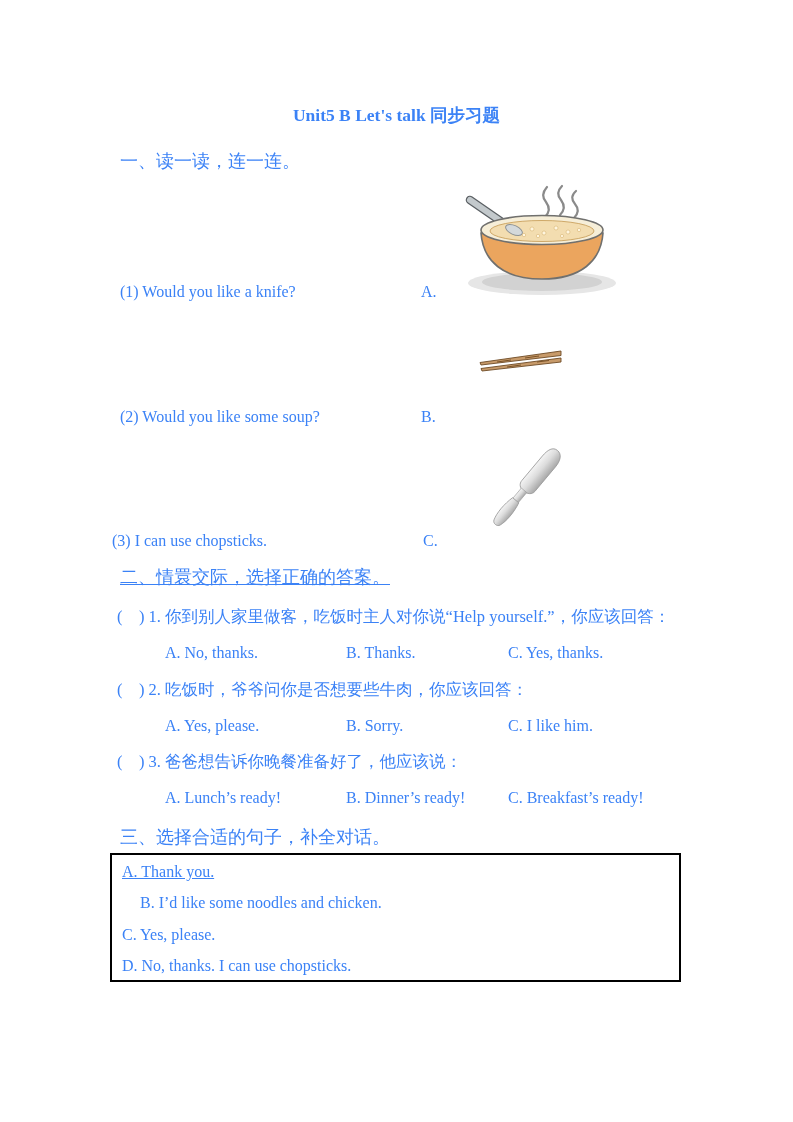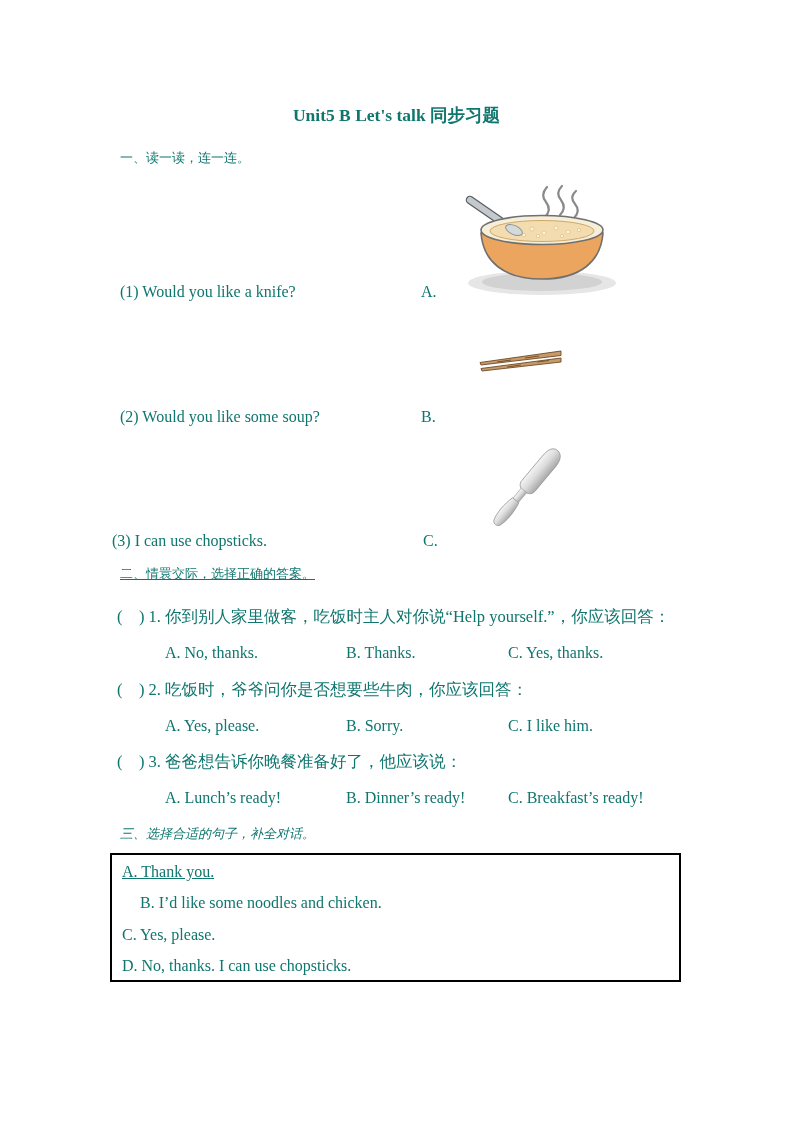"Unit5 B Let's talk 同步习题" .page { color: #0f766e -> #3b82f6 }
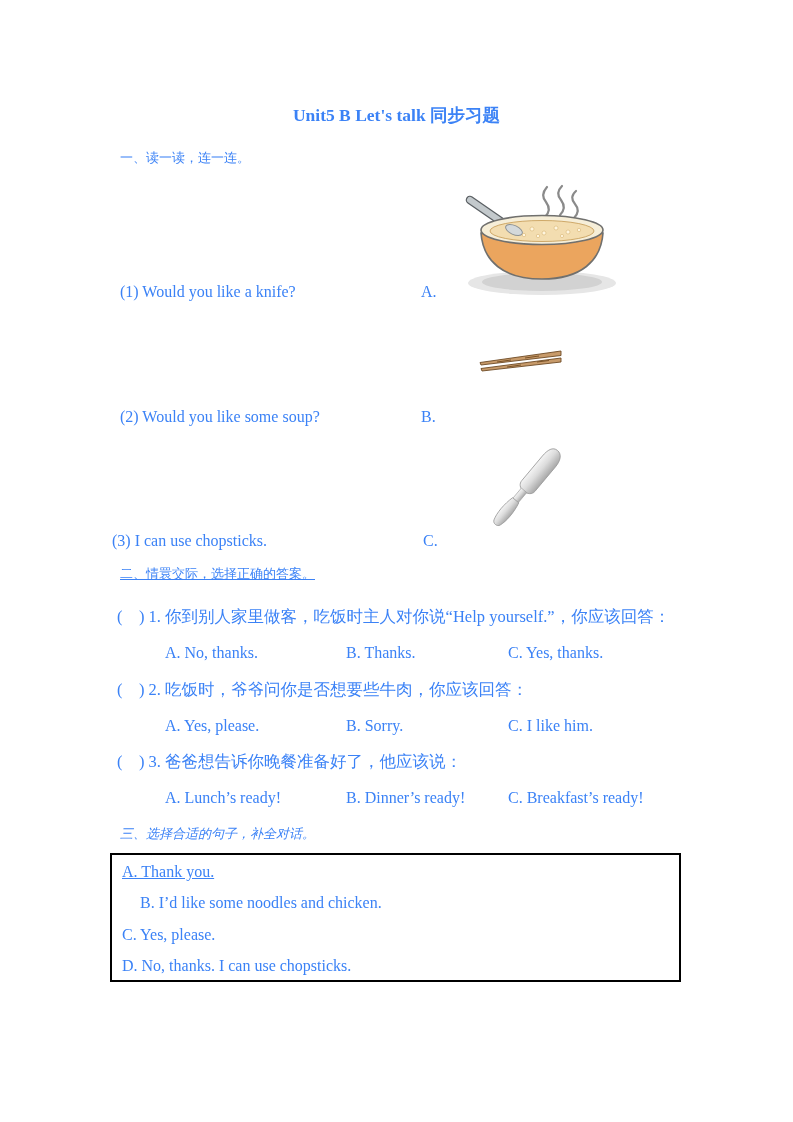"一、读一读，连一连。" .sec-head { font-size: 13px -> 18px }
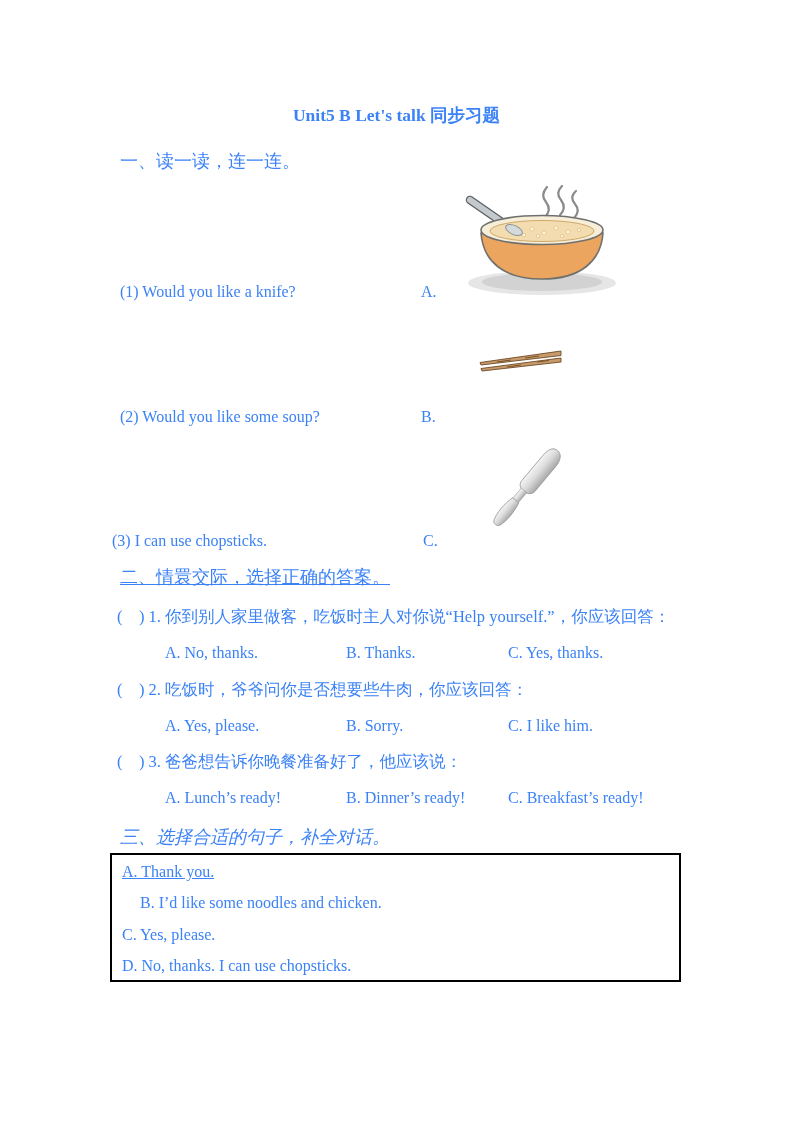"三、选择合适的句子，补全对话。" div.abs { font-style: italic -> none }
